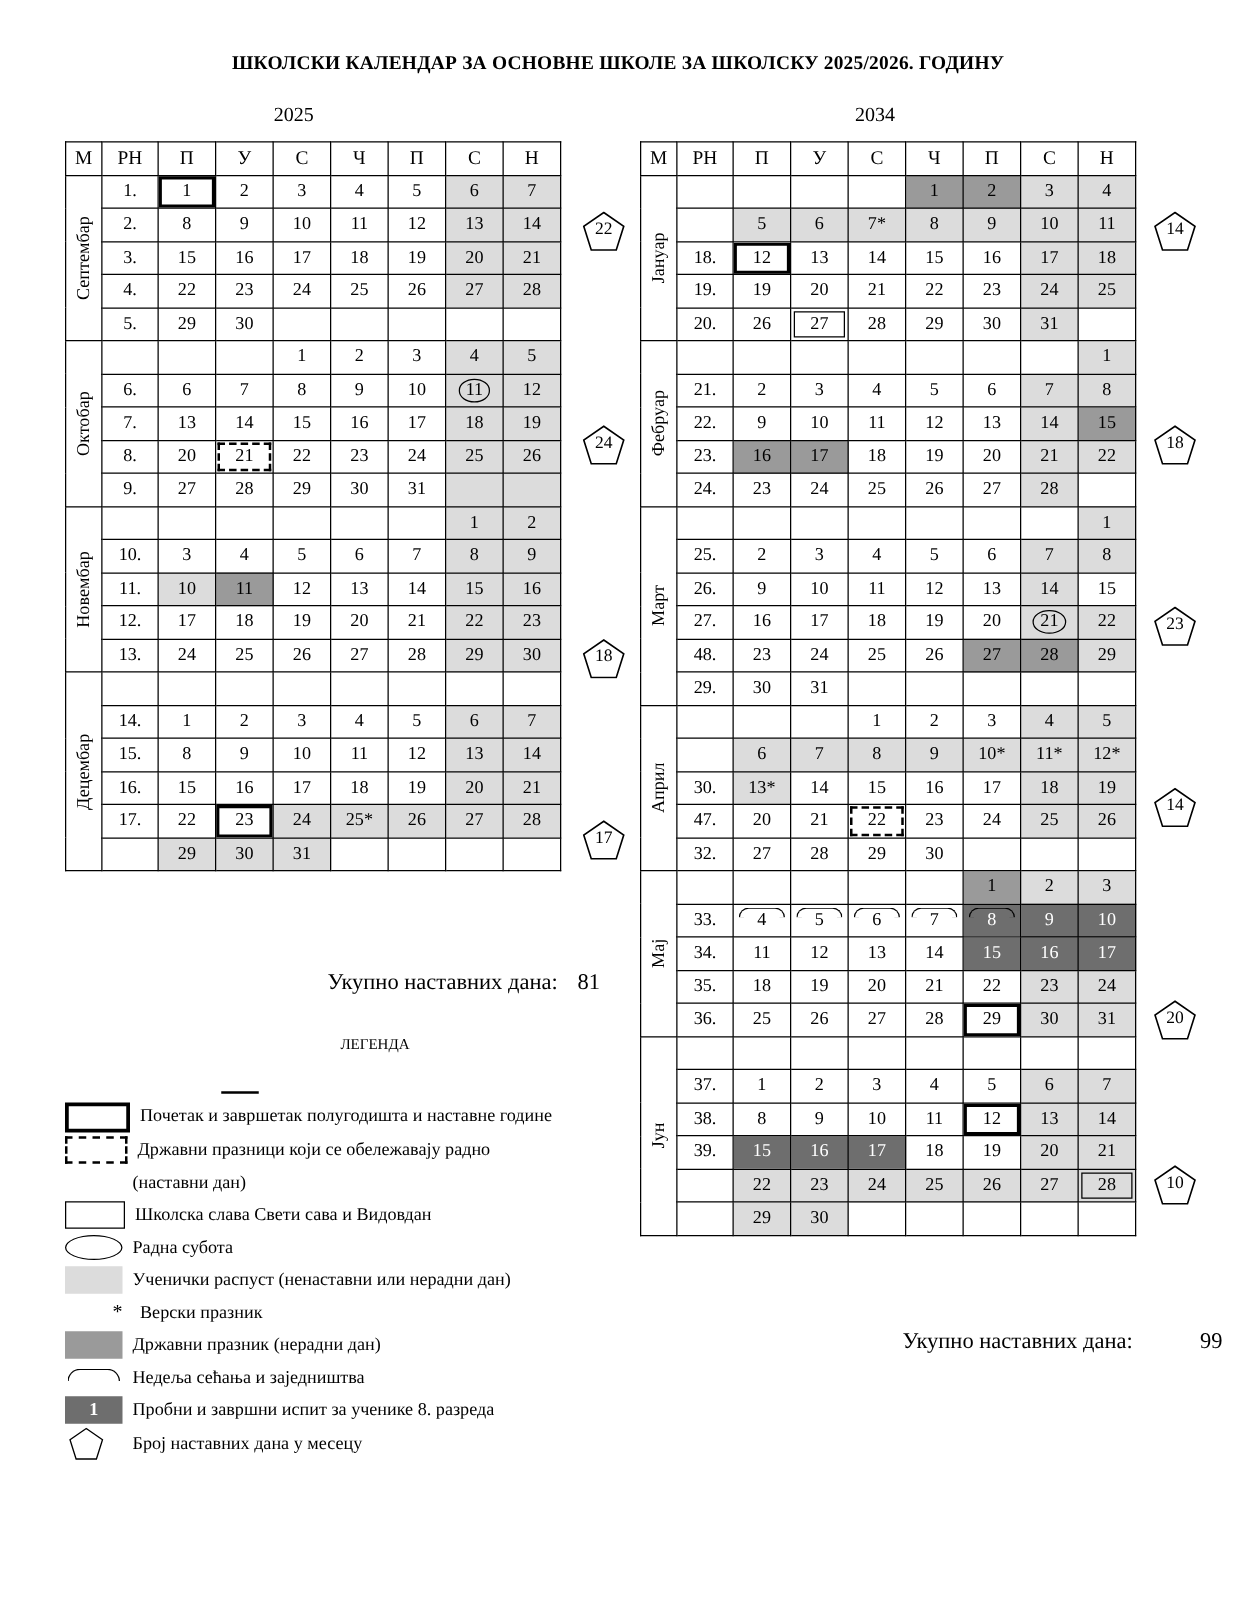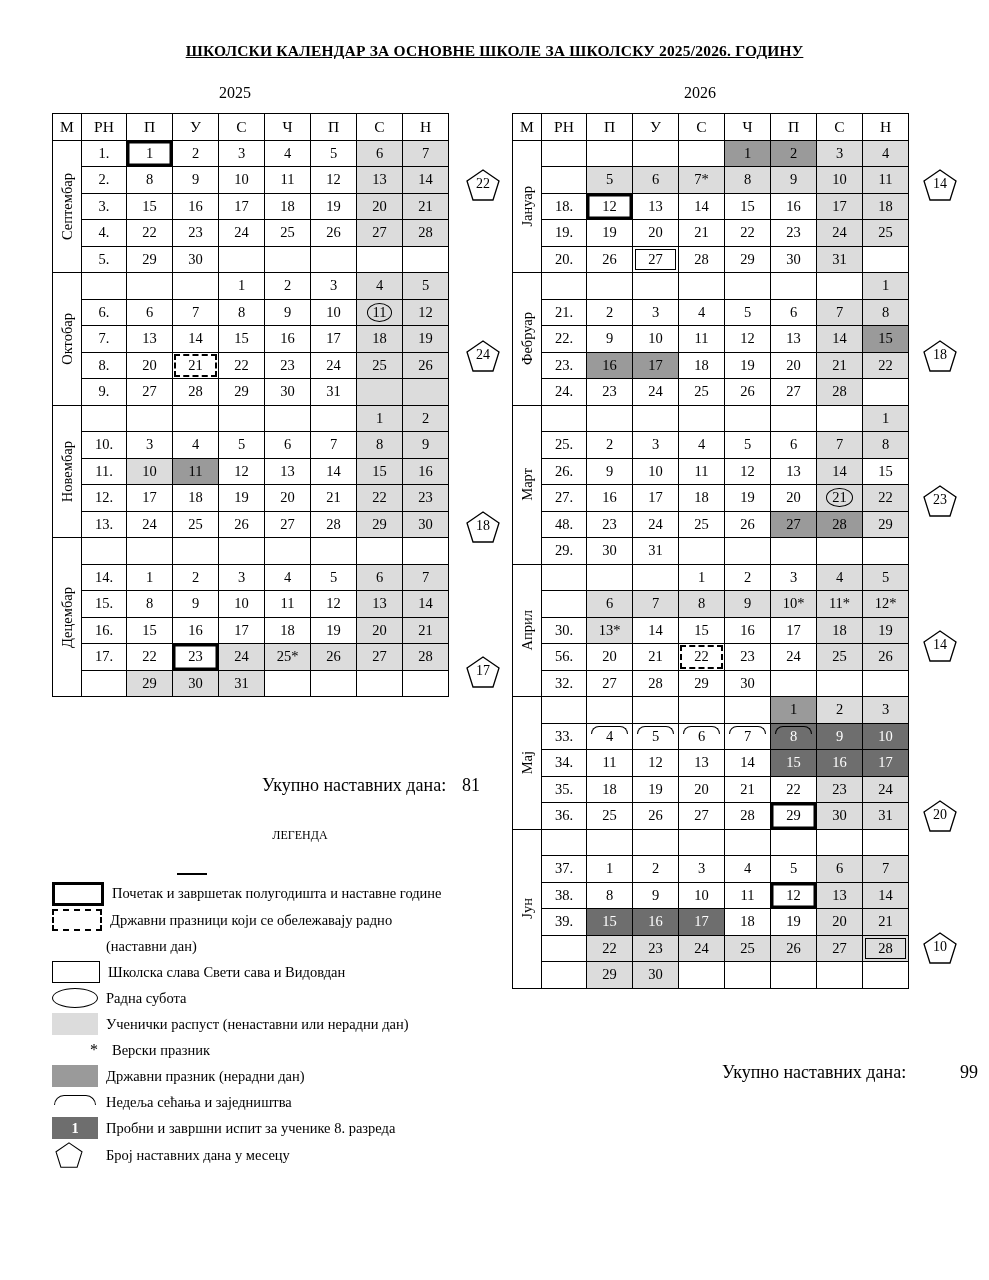"ШКОЛСКИ КАЛЕНДАР ЗА ОСНОВНЕ ШКОЛЕ" .title { text-decoration: underline -> none }
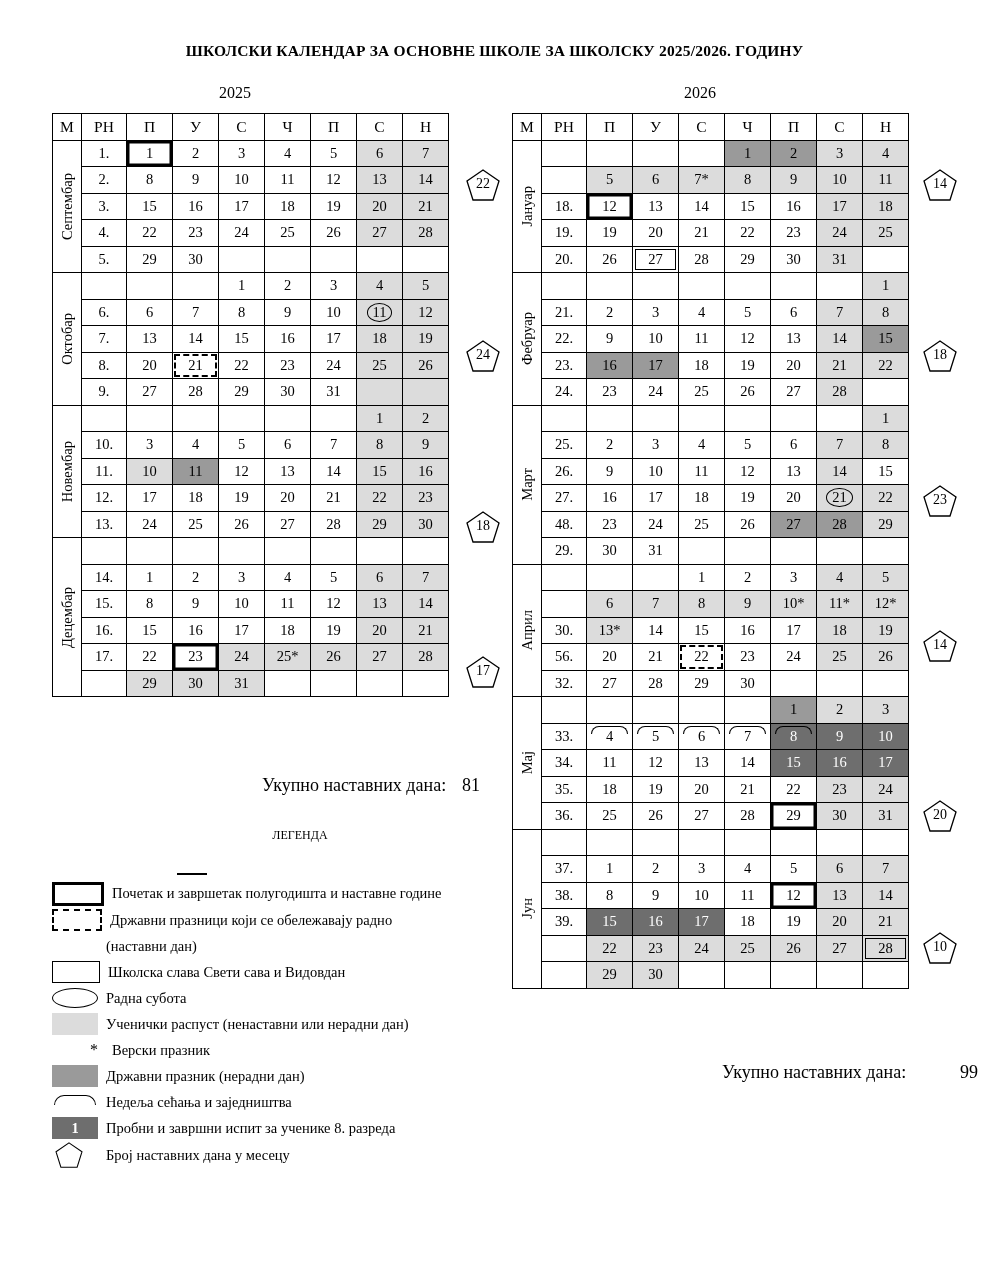"2026" div.year-label { text: 2026 -> 2034 }
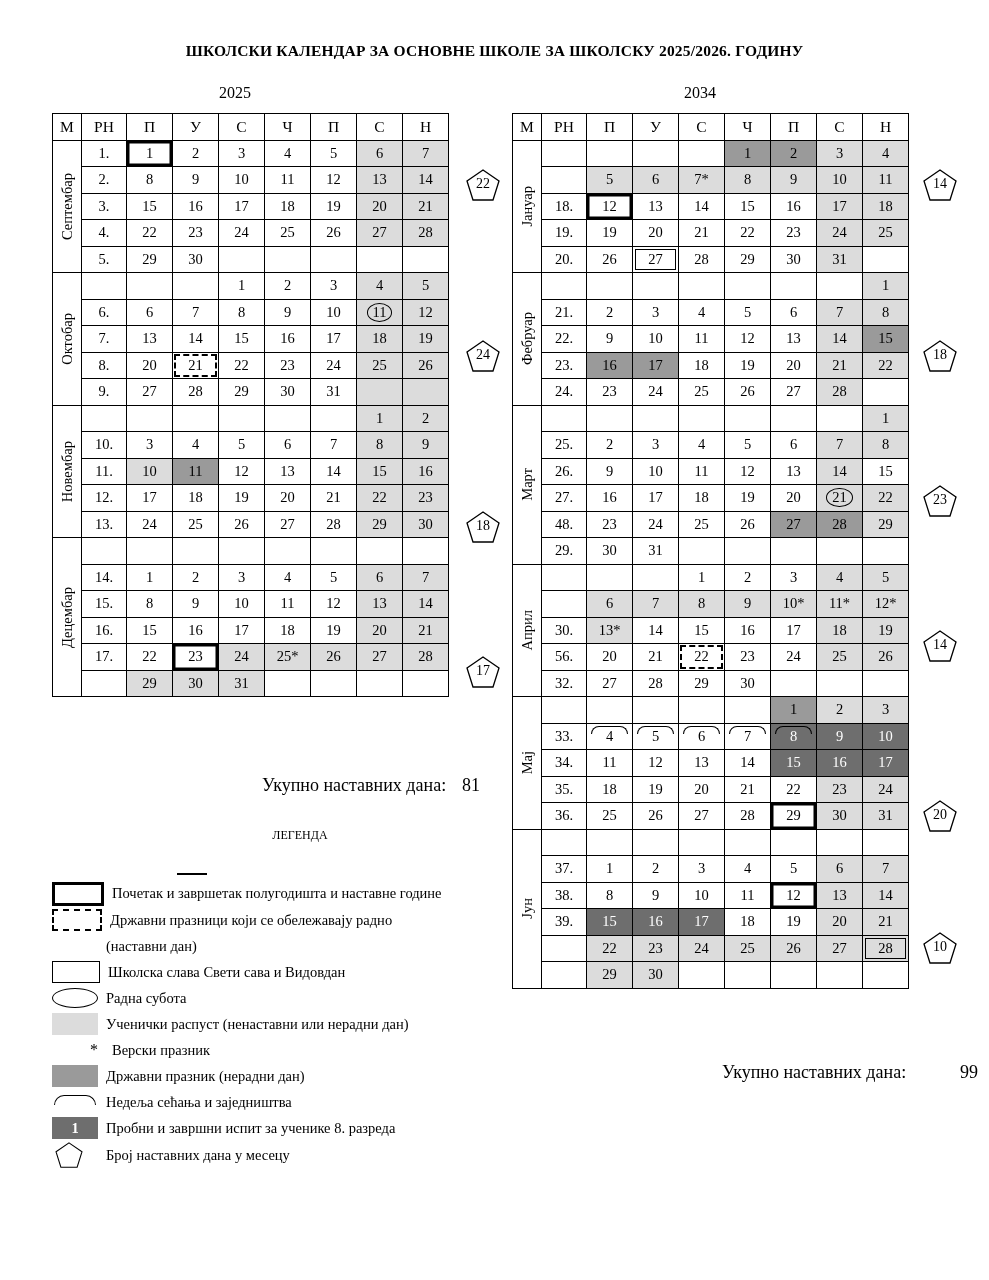"56." td { text: 56 -> 47 }
